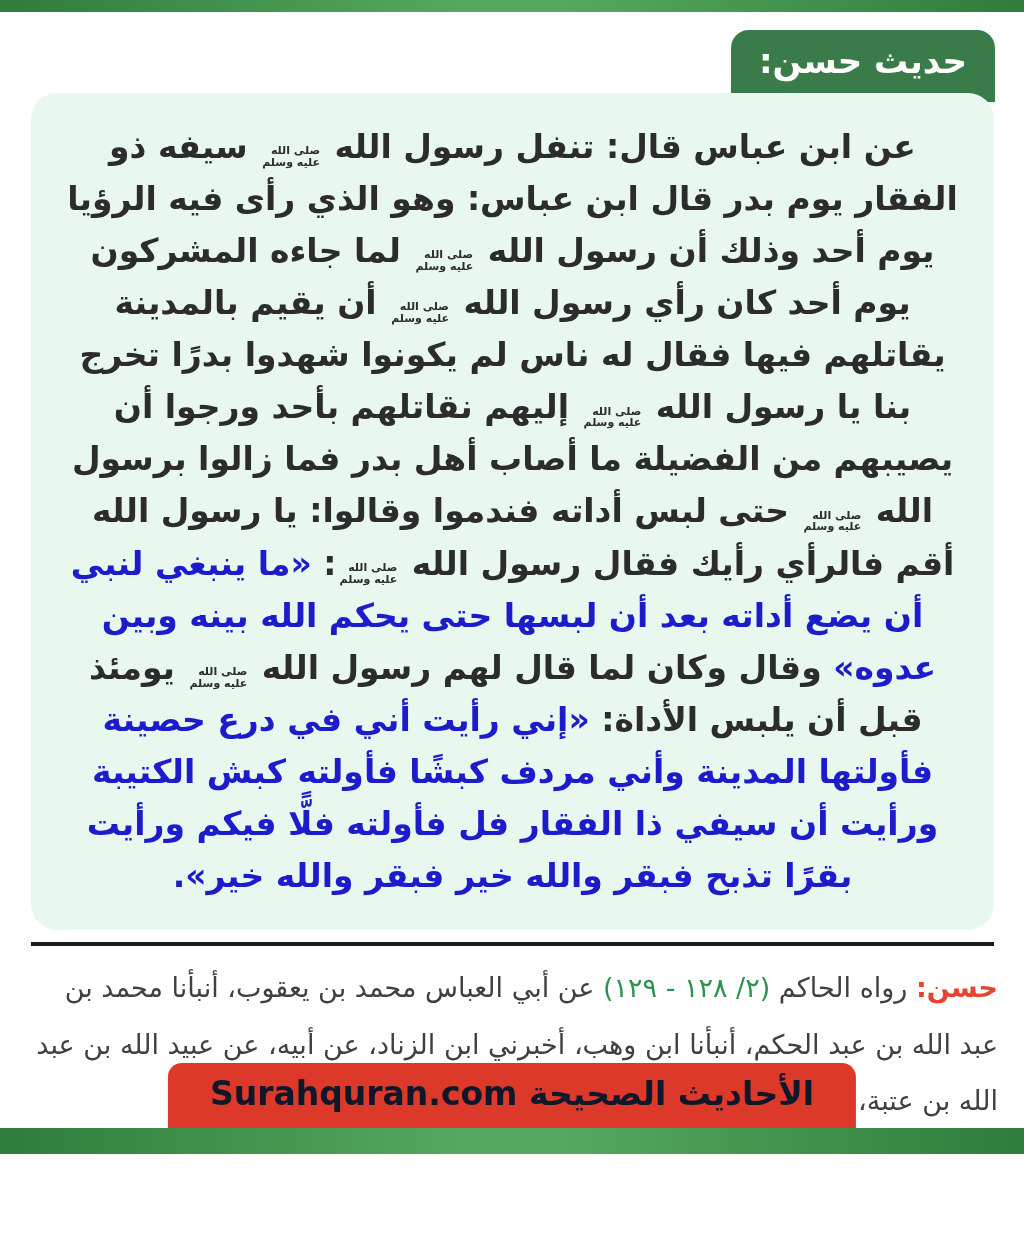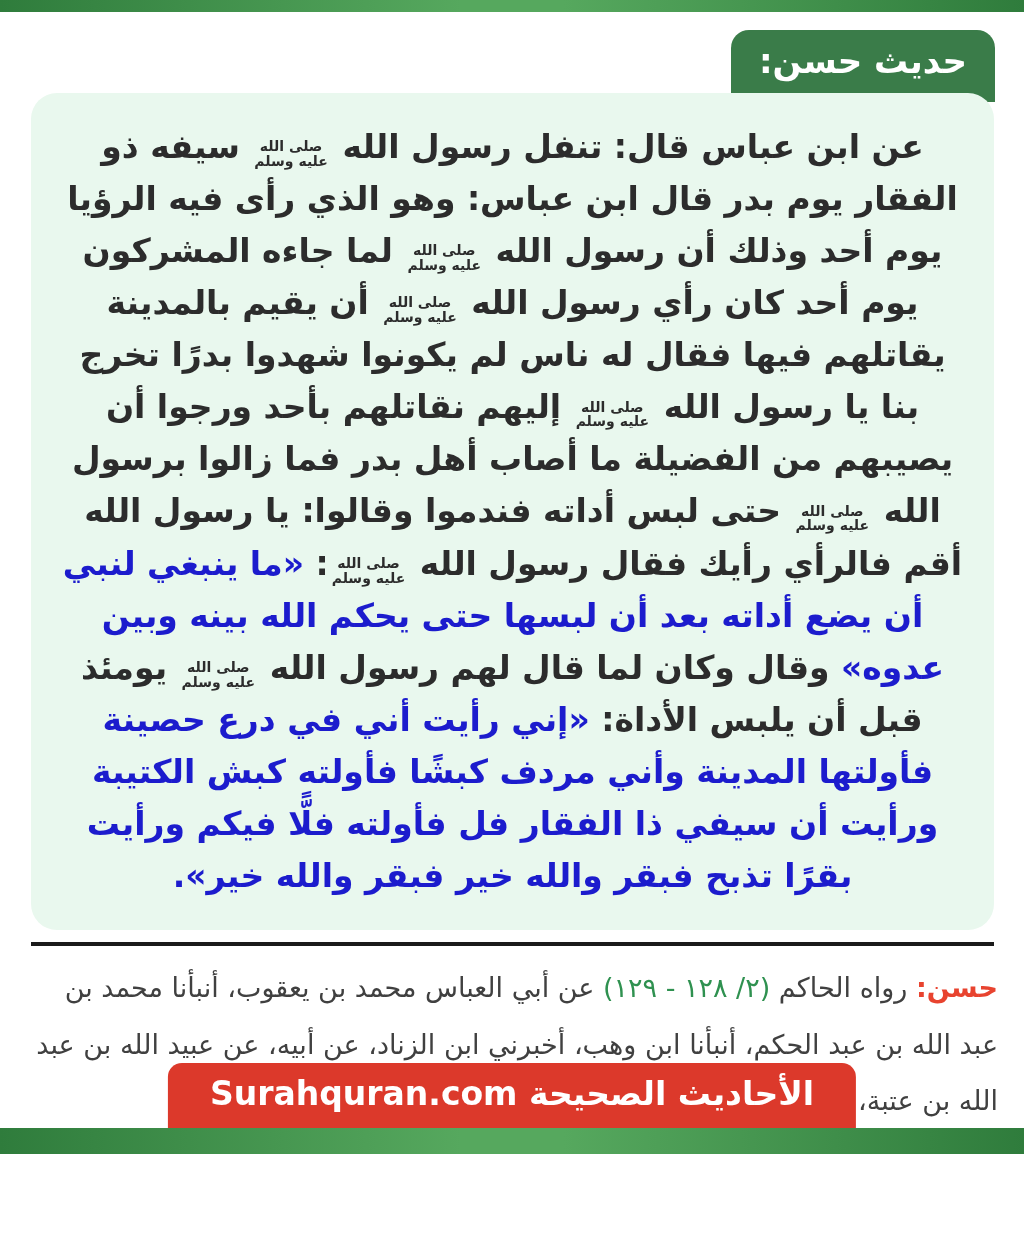"صلى الله" .saw { font-size: 14px -> 11px; text-align: center -> right }
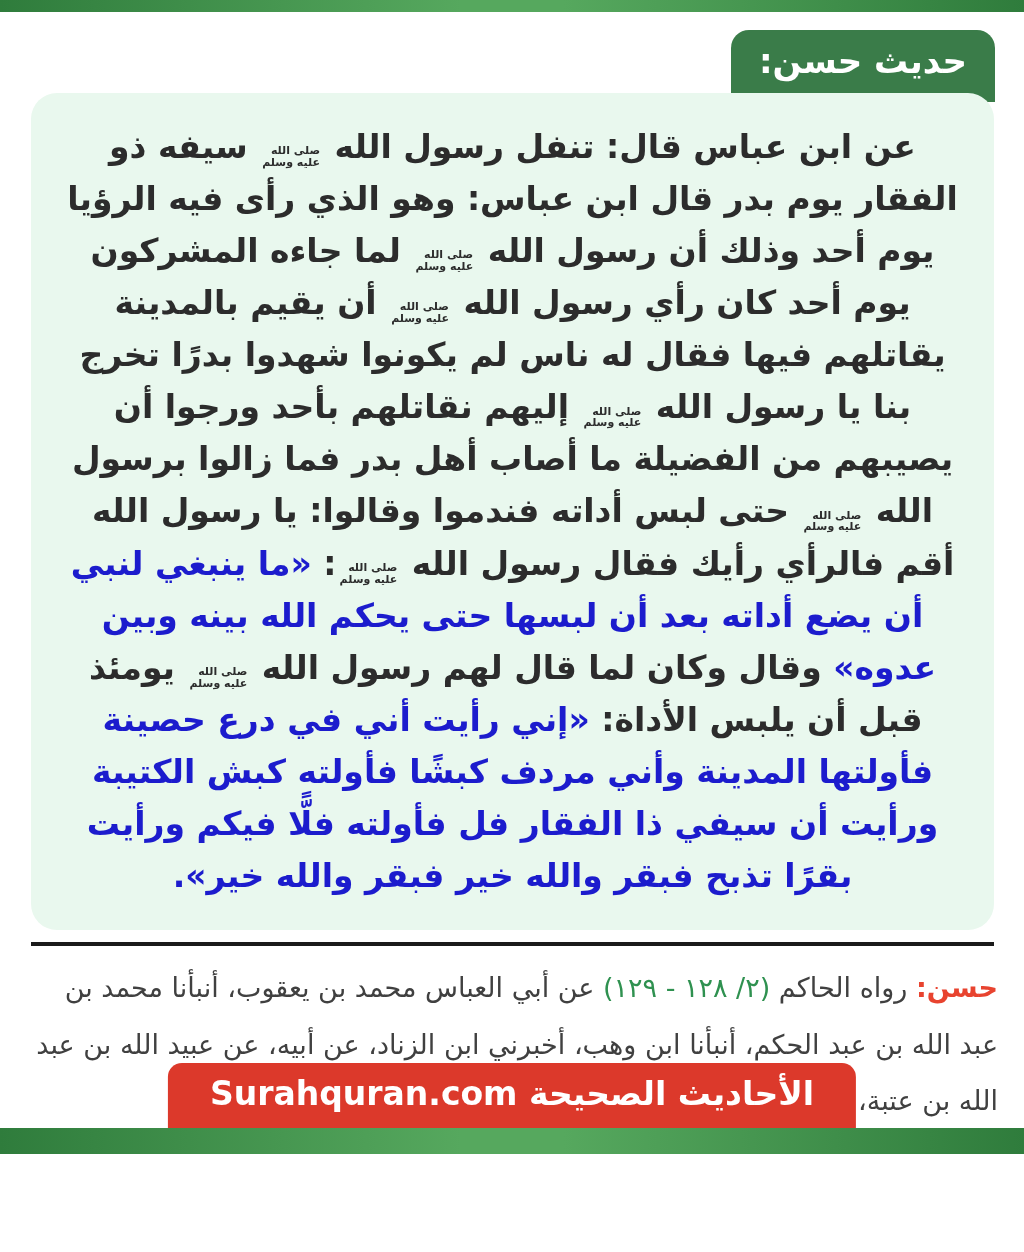"الأحاديث الصحيحة Surahquran.com" .site-button { color: #ffffff -> #0f172a }
